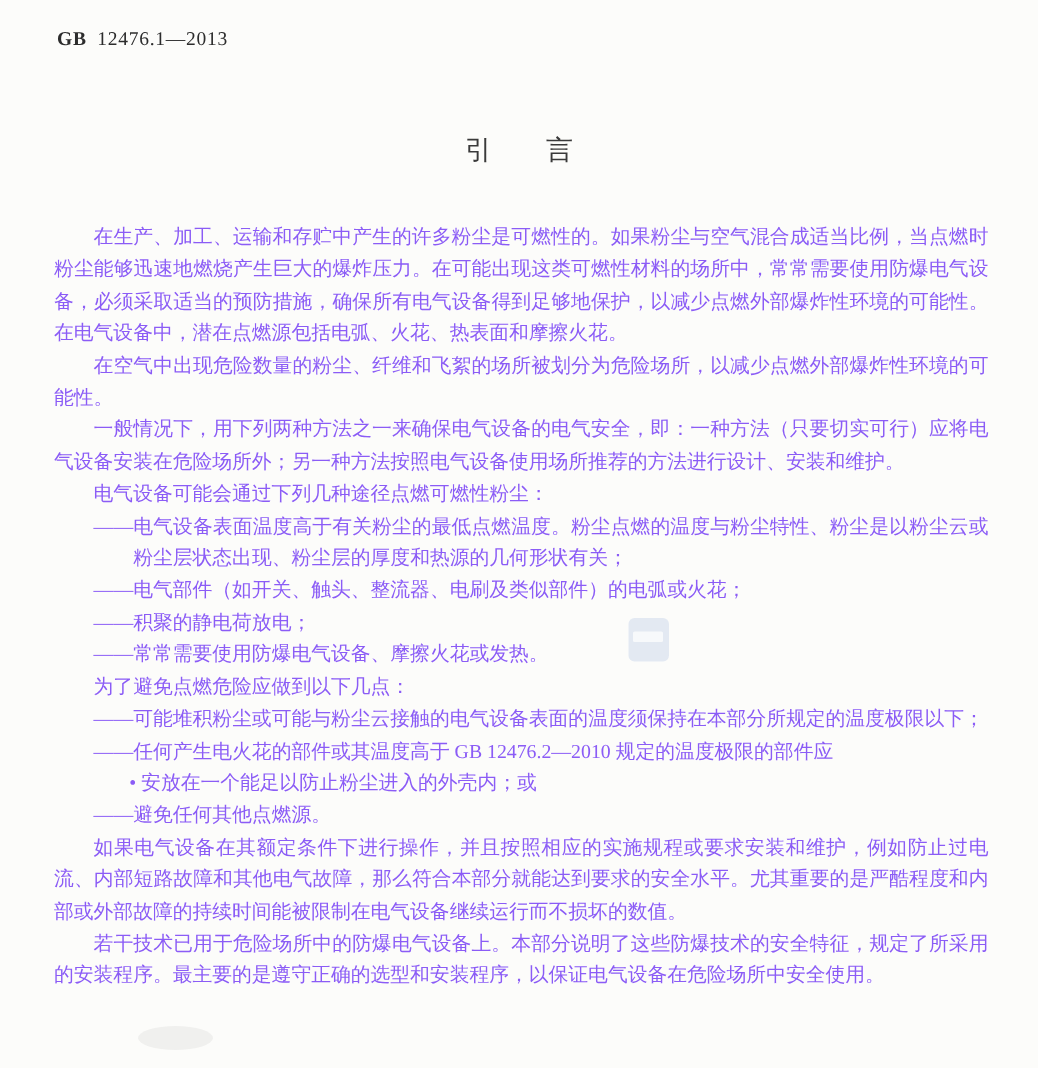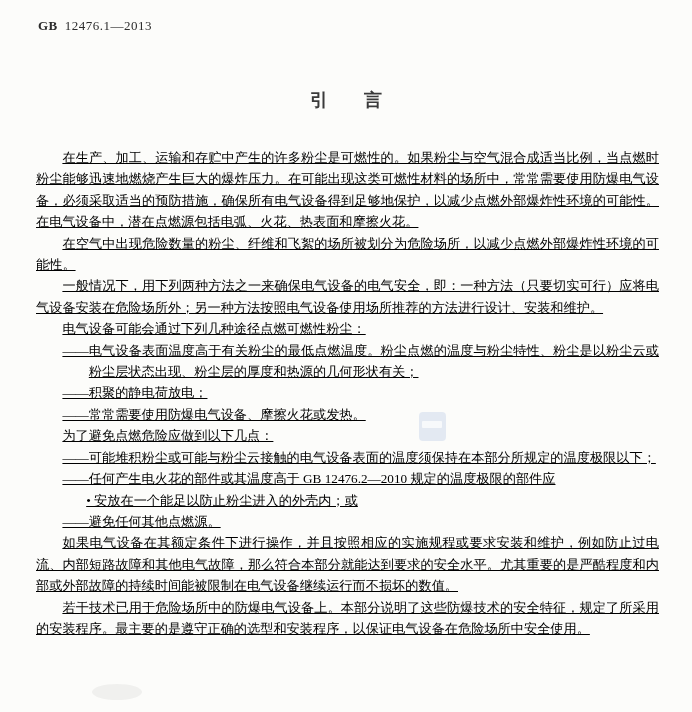"引 言" .title { font-weight: bold -> normal }
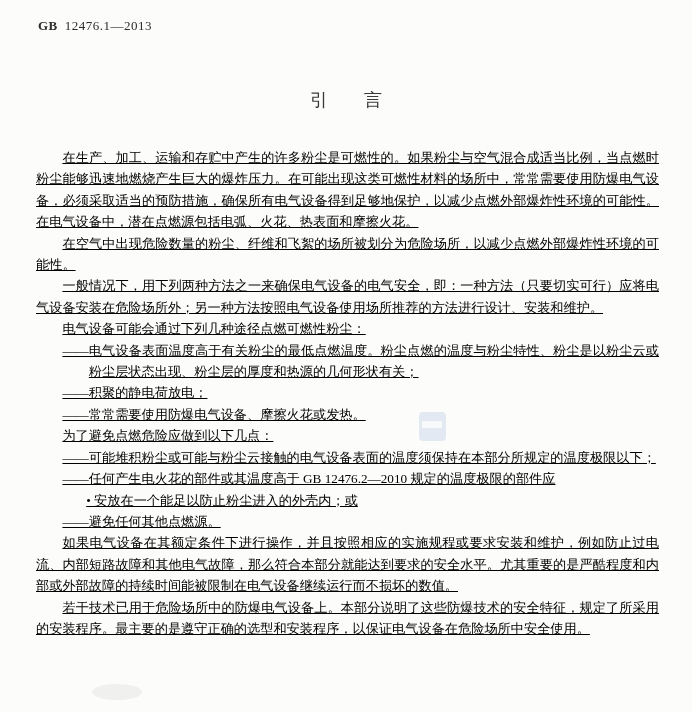"在生产、加工、运输和存贮中产生的许多粉尘是可燃性的。如果粉尘与空气混合成适当比例" .doc-body { color: #000000 -> #8b5cf6; text-decoration: underline -> none }
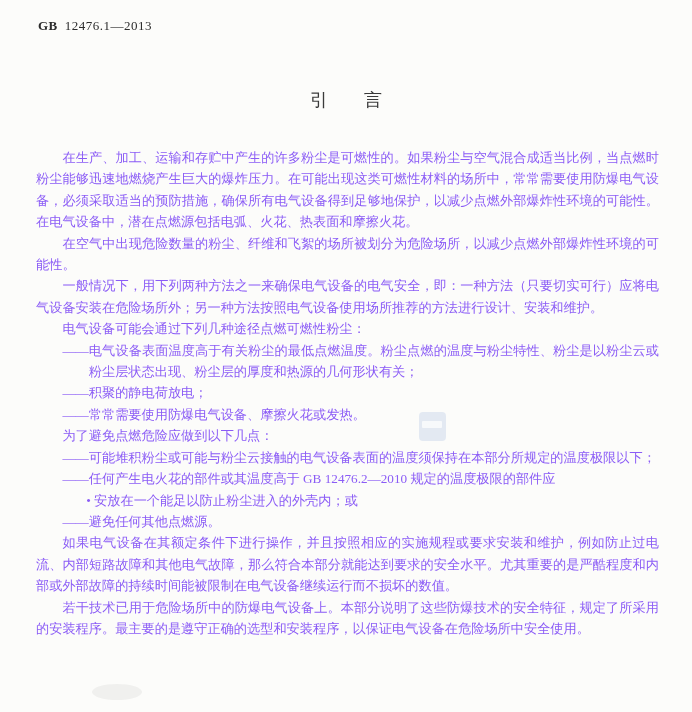"——电气部件（如开关、触头、整流器、电刷及类似部件）的电弧或火花；" p.dash { html: none -> <p>——电气部件（如开关、触头、整流器、电刷及类似部件）的电弧或火花；</p> }
